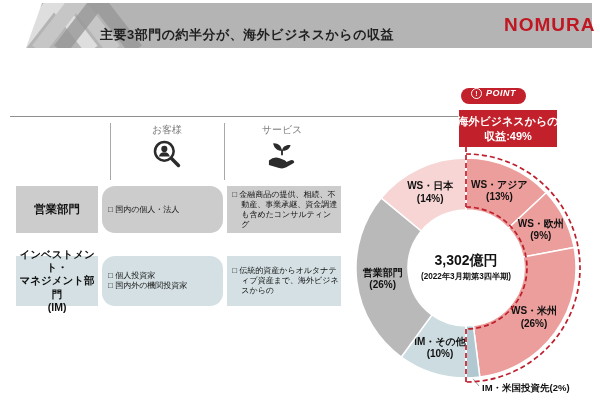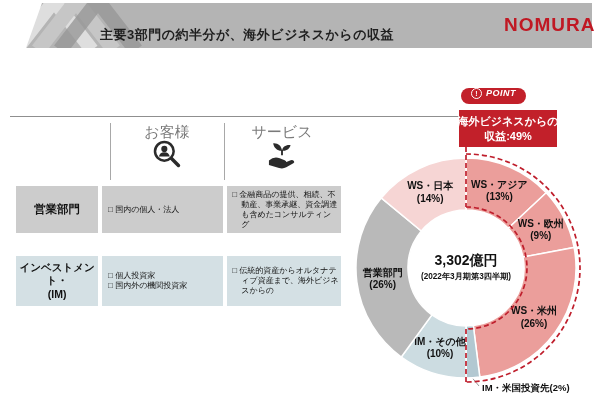"お客様" .colhead { font-size: 15px -> 10px }
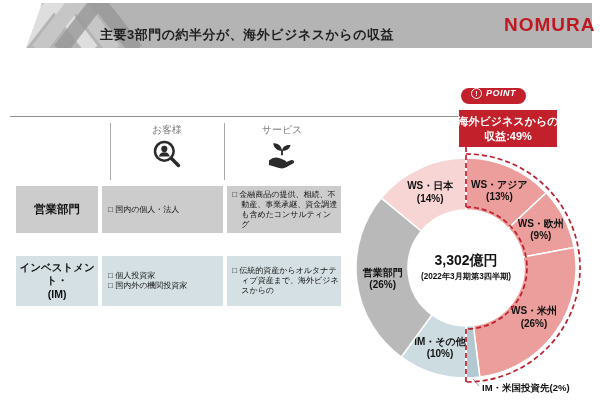"□ 国内の個人・法人" .c-cust { border-radius: none -> 13px }
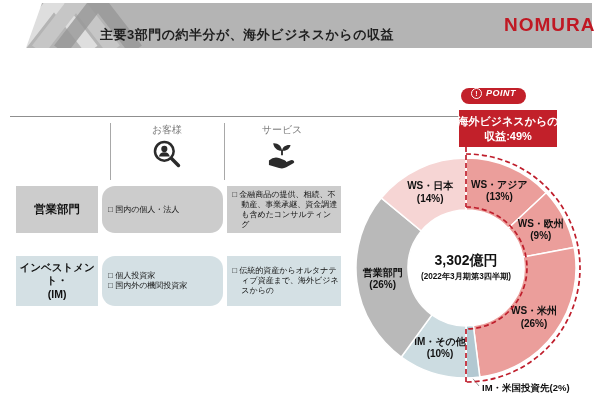"マネジメント部門" div { html: none -> <div>マネジメント部門</div> }
